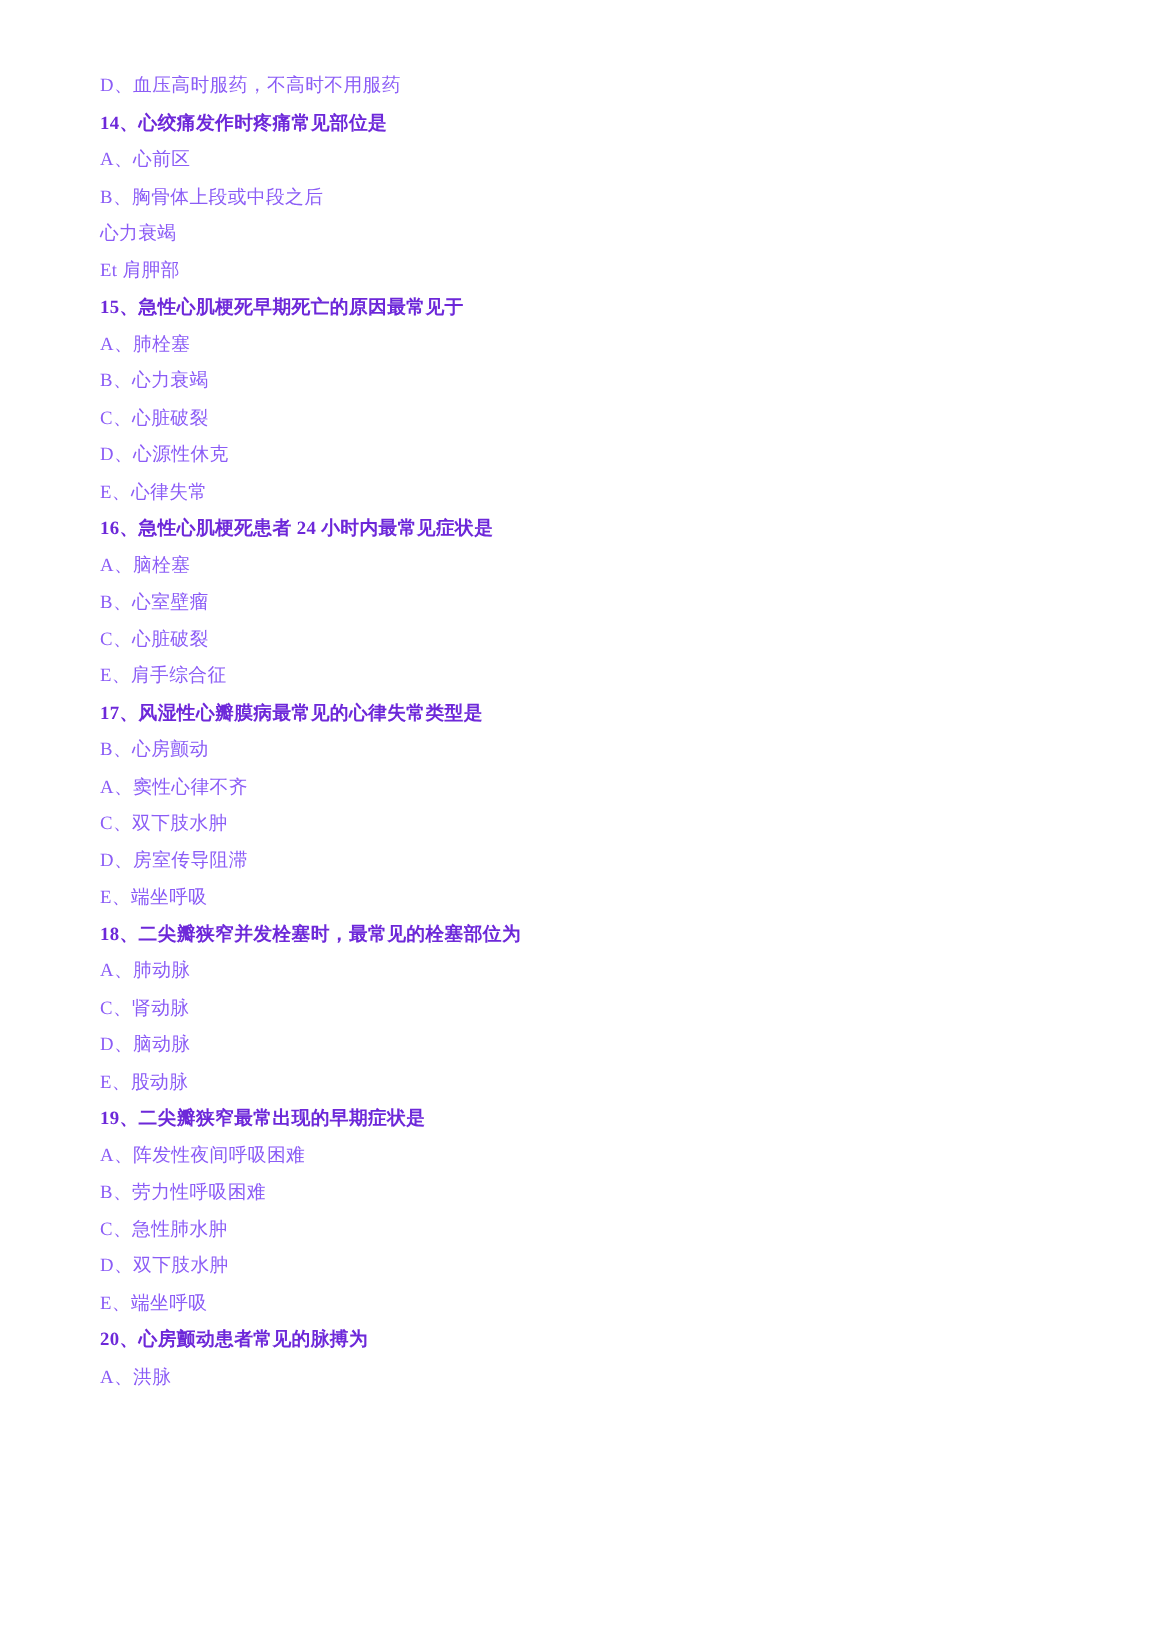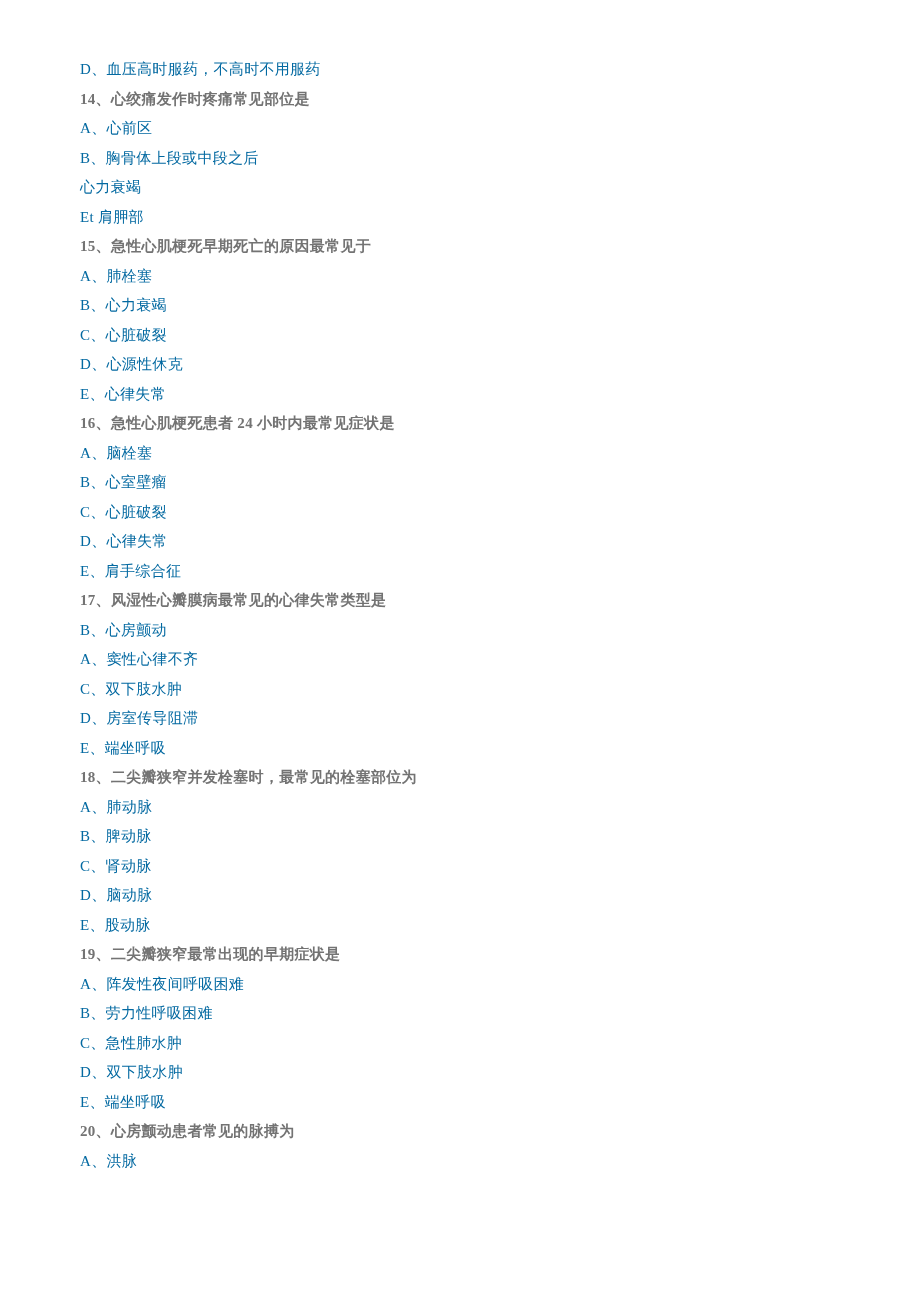"D、血压高时服药，不高时不用服药" .option { color: #0369a1 -> #8b5cf6 }
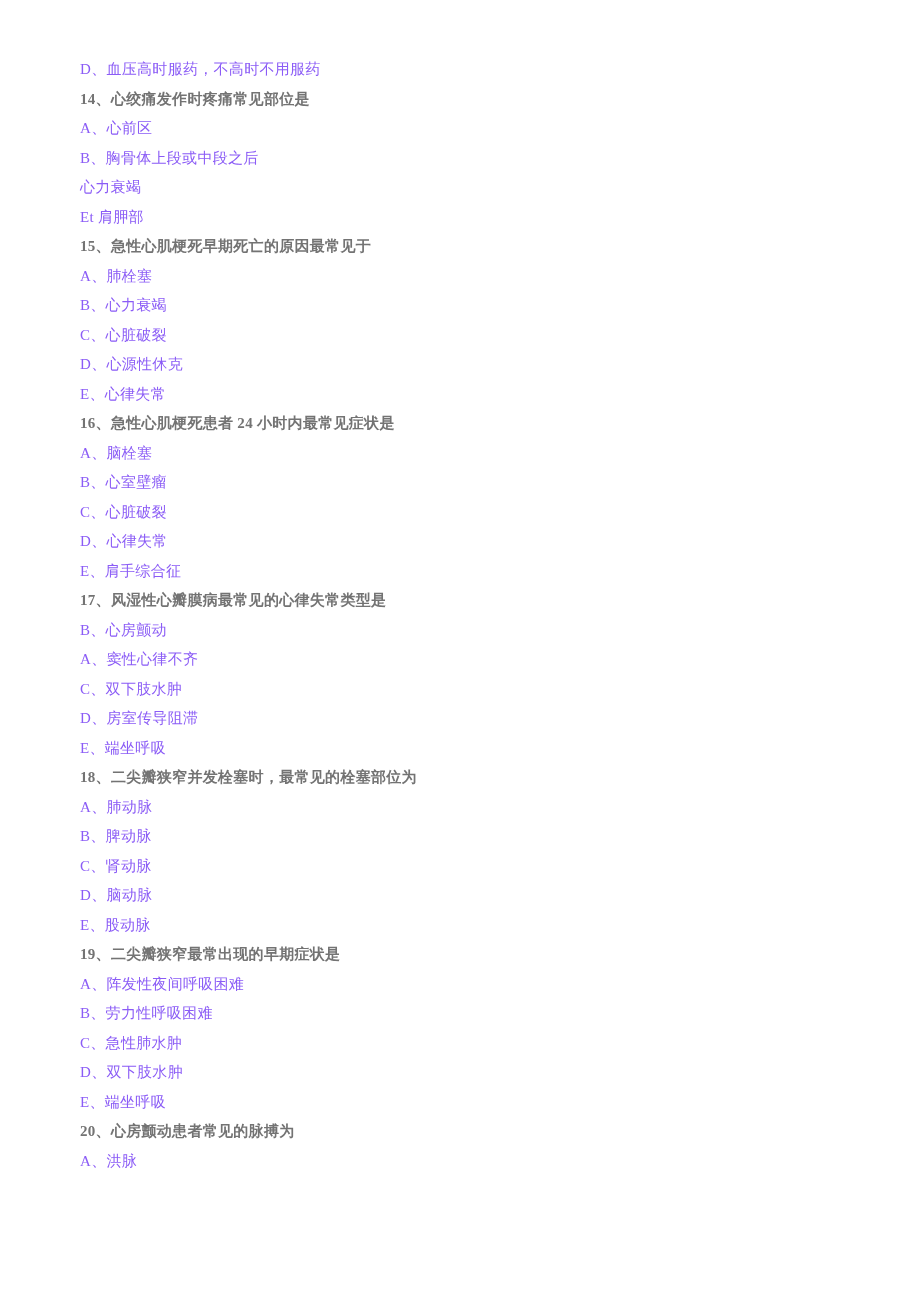"14、心绞痛发作时疼痛常见部位是" .question { color: #737373 -> #6d28d9 }
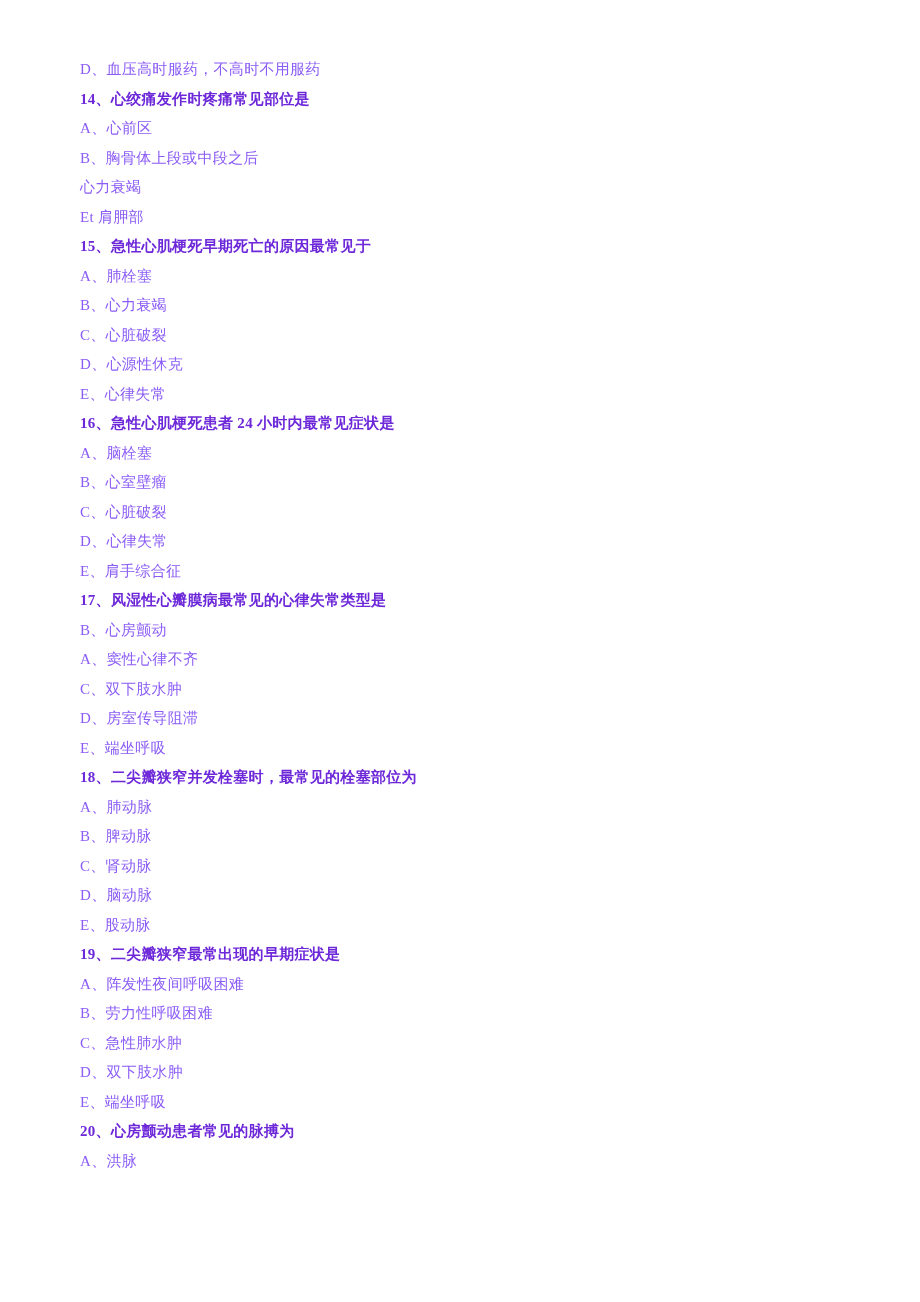"D、心律失常" span.line { html: <span>D、心律失常</span> -> none }
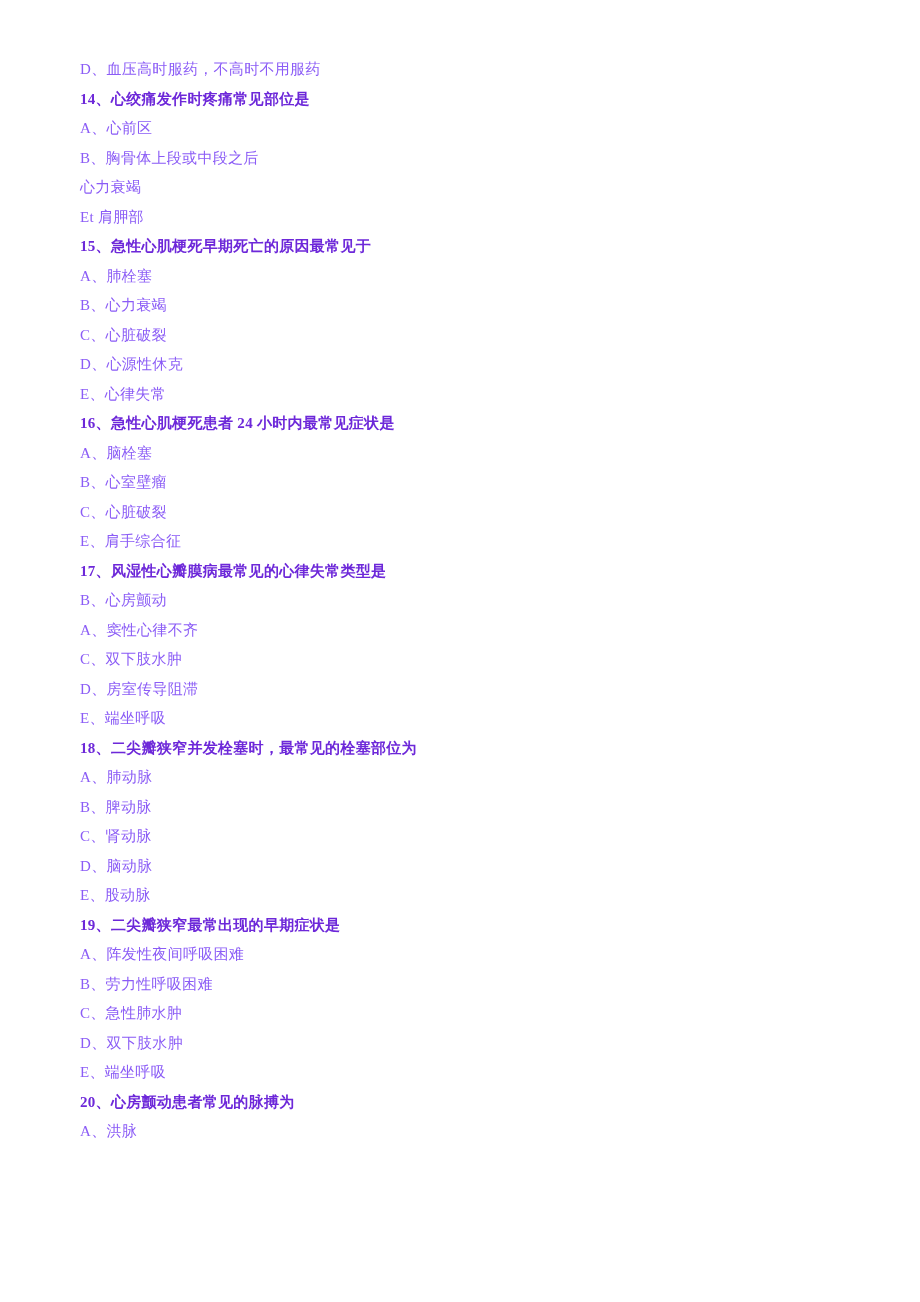"B、脾动脉" span.line { html: <span>B、脾动脉</span> -> none }
